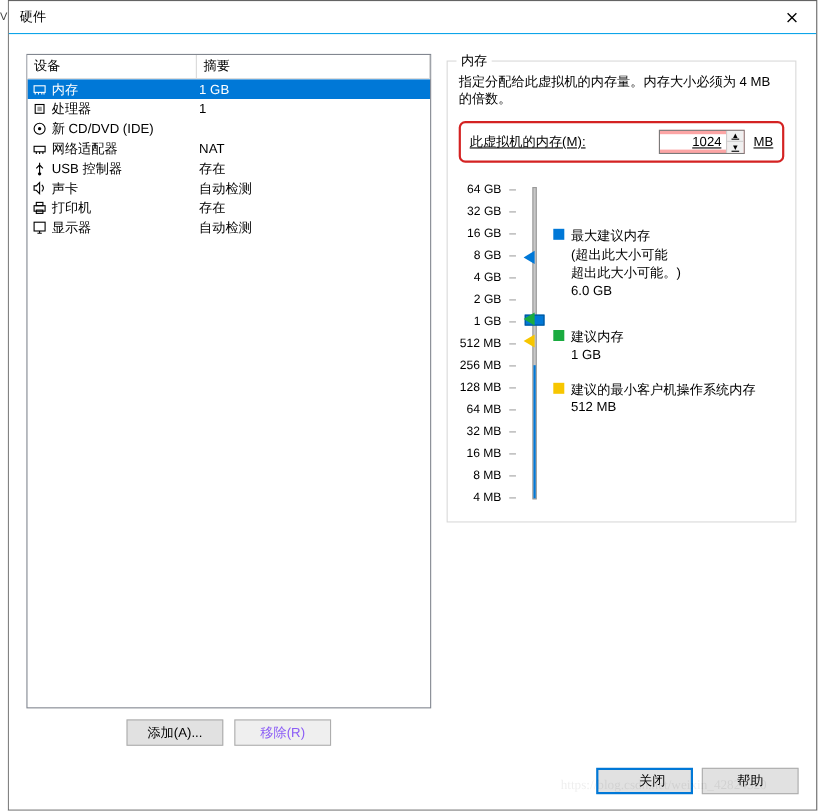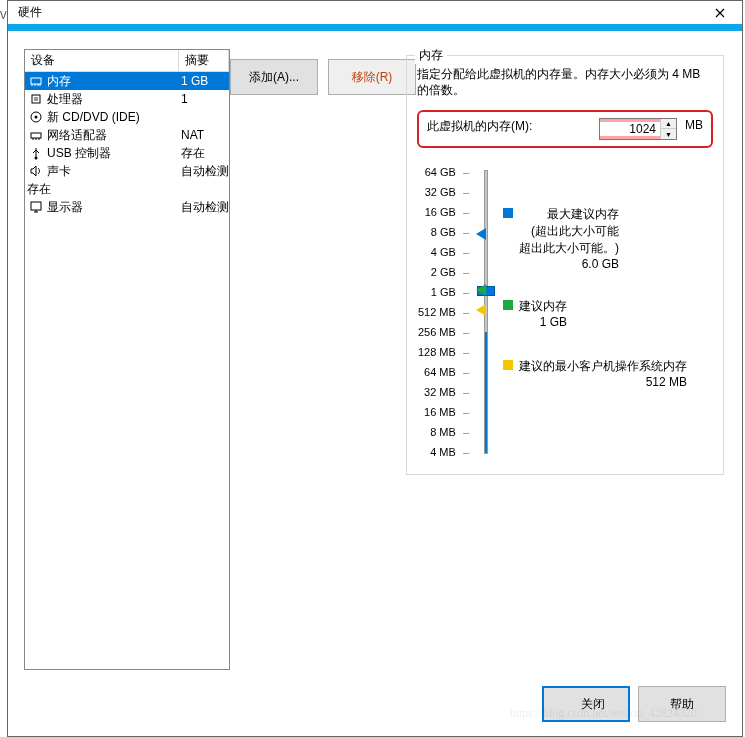"硬件" .titlebar { border-bottom: 7px solid #0ea5e9 -> 1px solid #0ea5e9 }
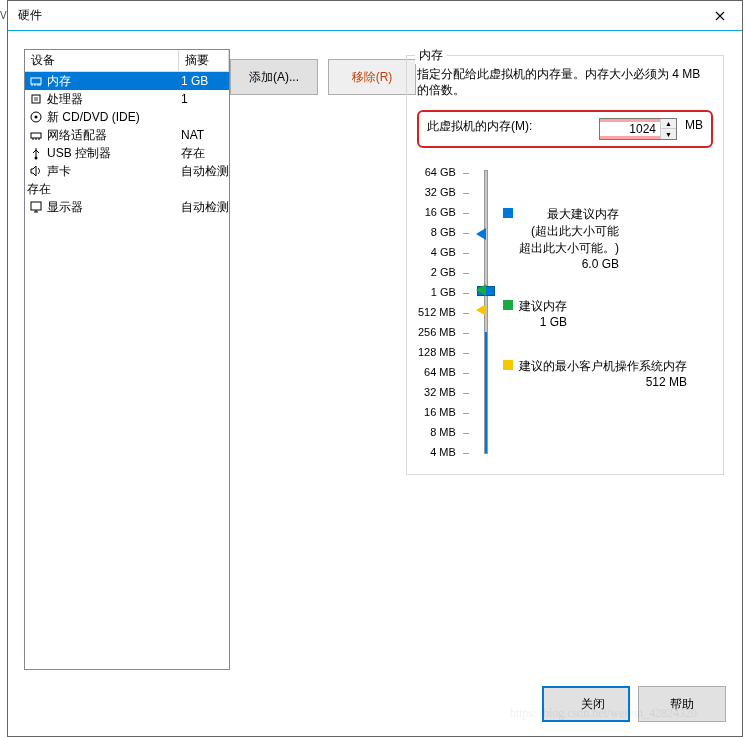"设备" .left-col { flex-direction: row -> column }
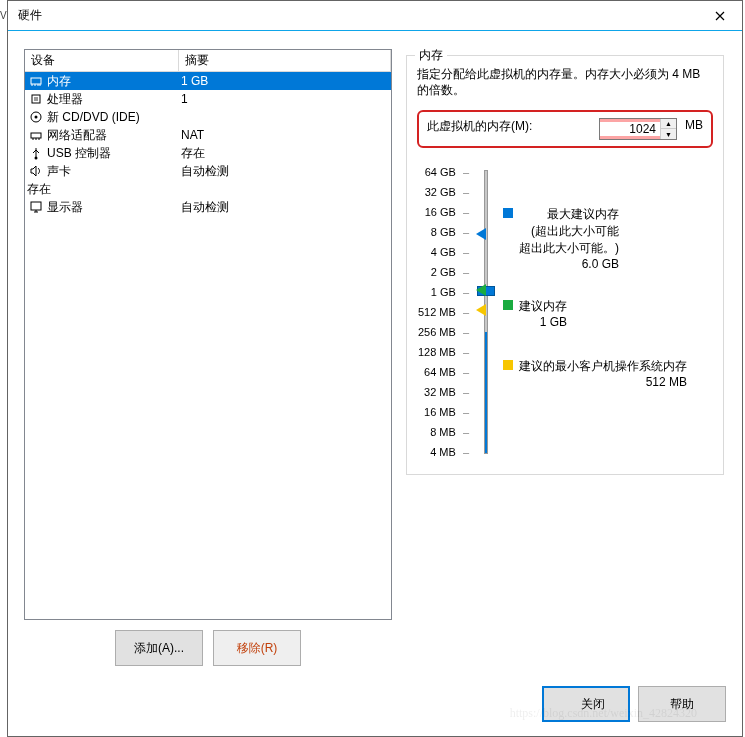"此虚拟机的内存(M):" .memrow { align-items: none -> center; text-decoration: none -> underline }
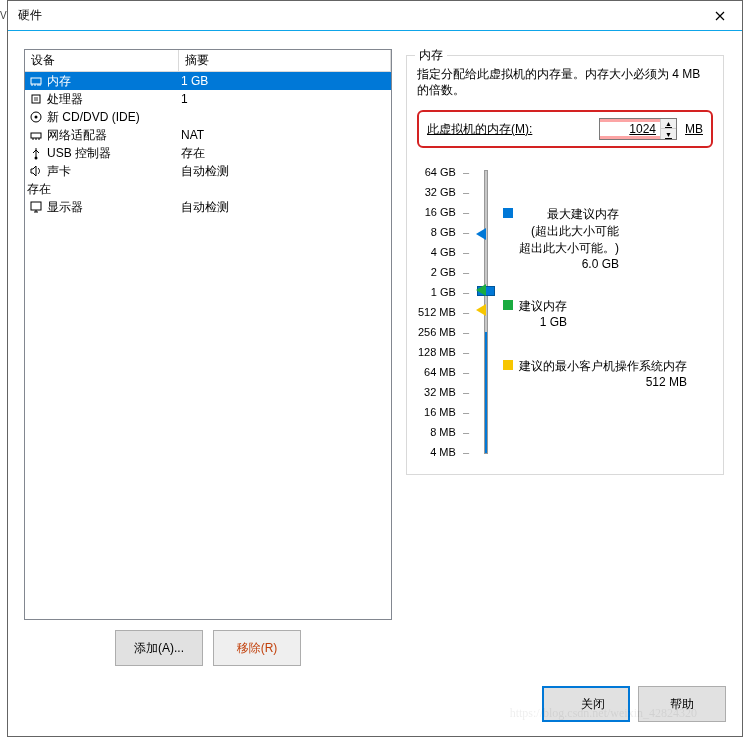"打印机" div.cell-dev { html: none -> <div> <span> <svg> <rect></rect> <rect></rect> <rect></rect> </svg> </span> <span>打印机</span> </div> }
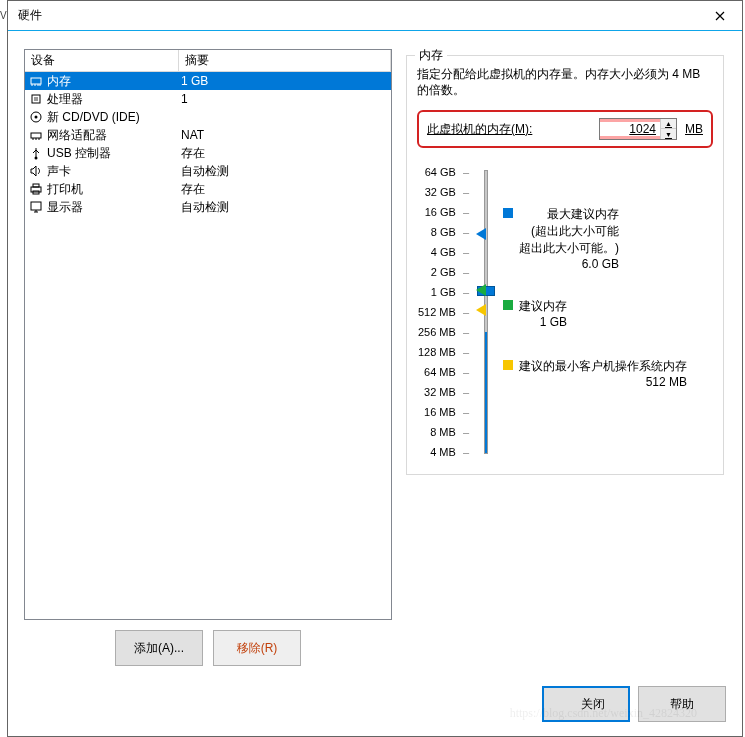"最大建议内存" .info-block { text-align: right -> none }
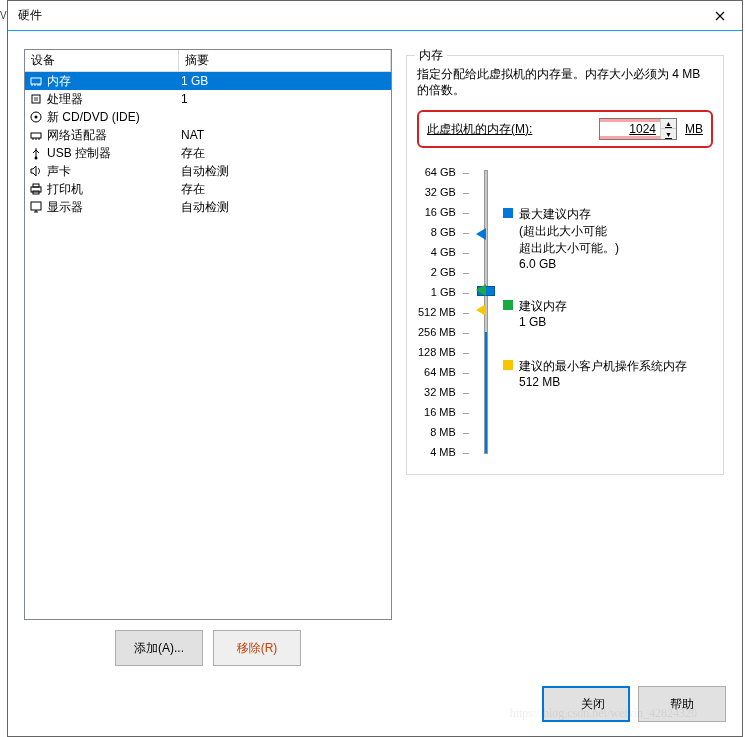"建议的最小客户机操作系统内存" div.info-block { top: 196px -> 184px }
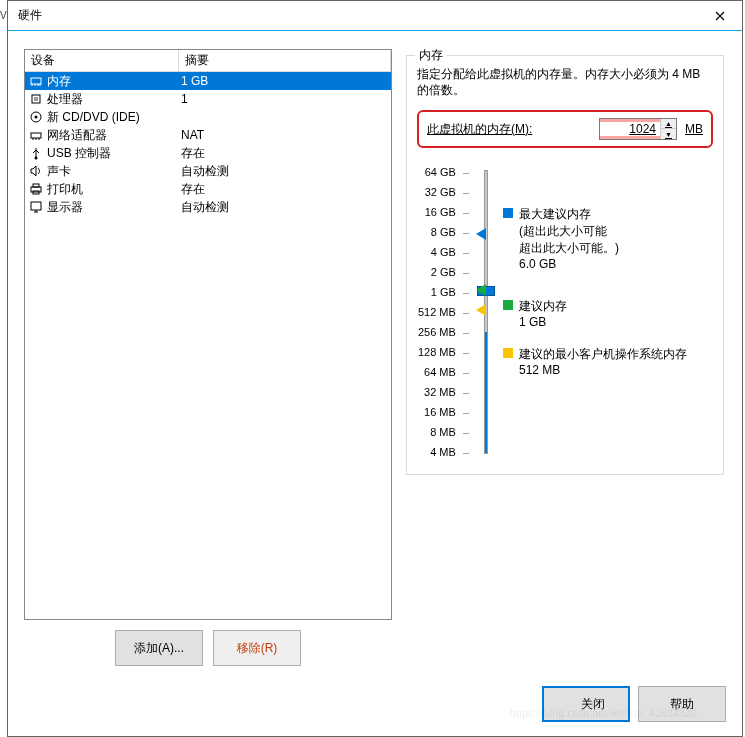"添加(A)..." .btn { height: 36px -> 24px }
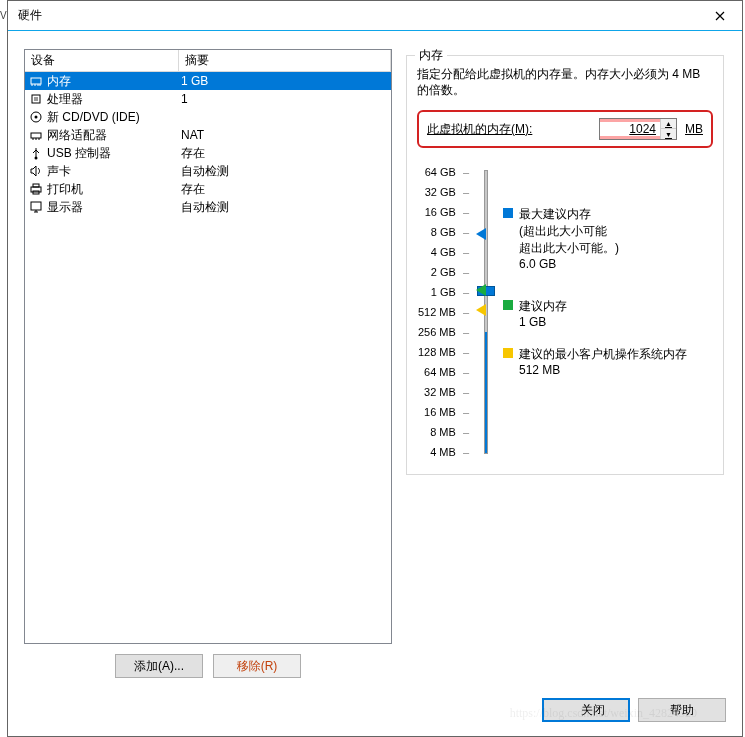"移除(R)" .btn:disabled { color: #c2410c -> #8b5cf6 }
